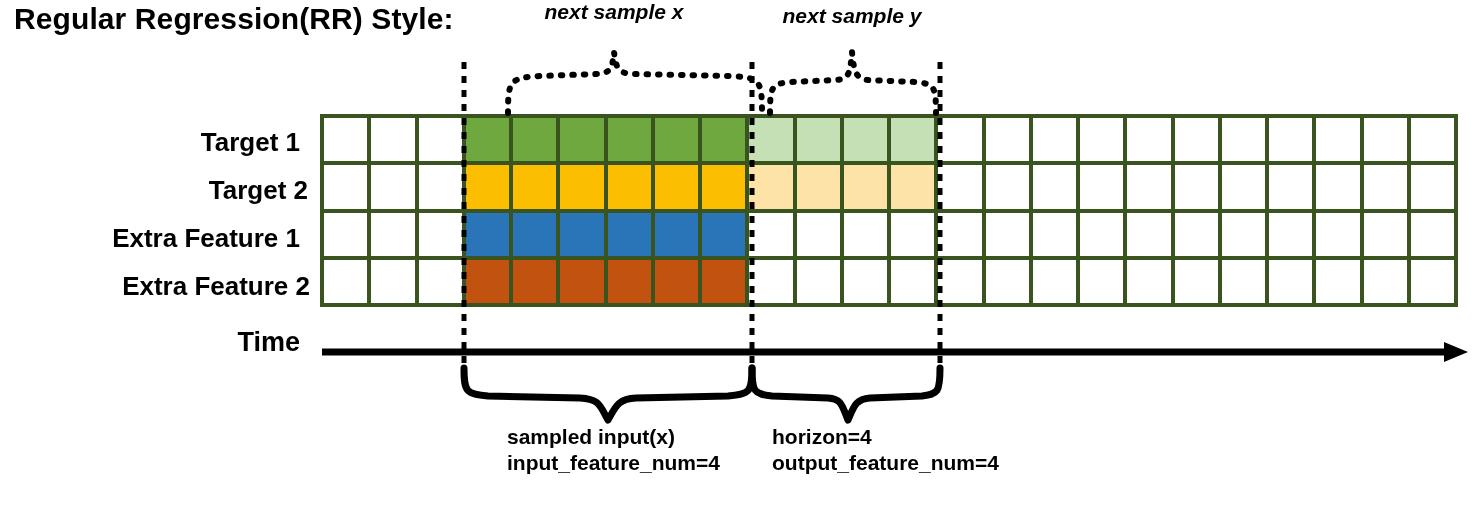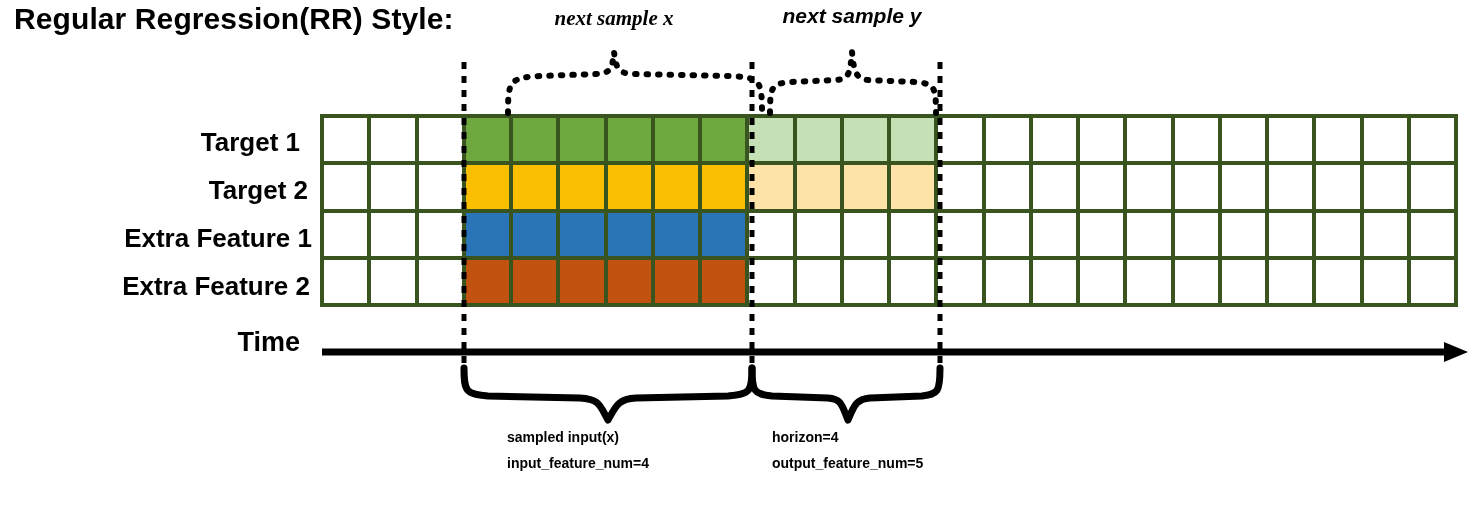"next sample x" div.abs { font-family: Liberation Serif, serif -> none; top: 6px -> 0 }
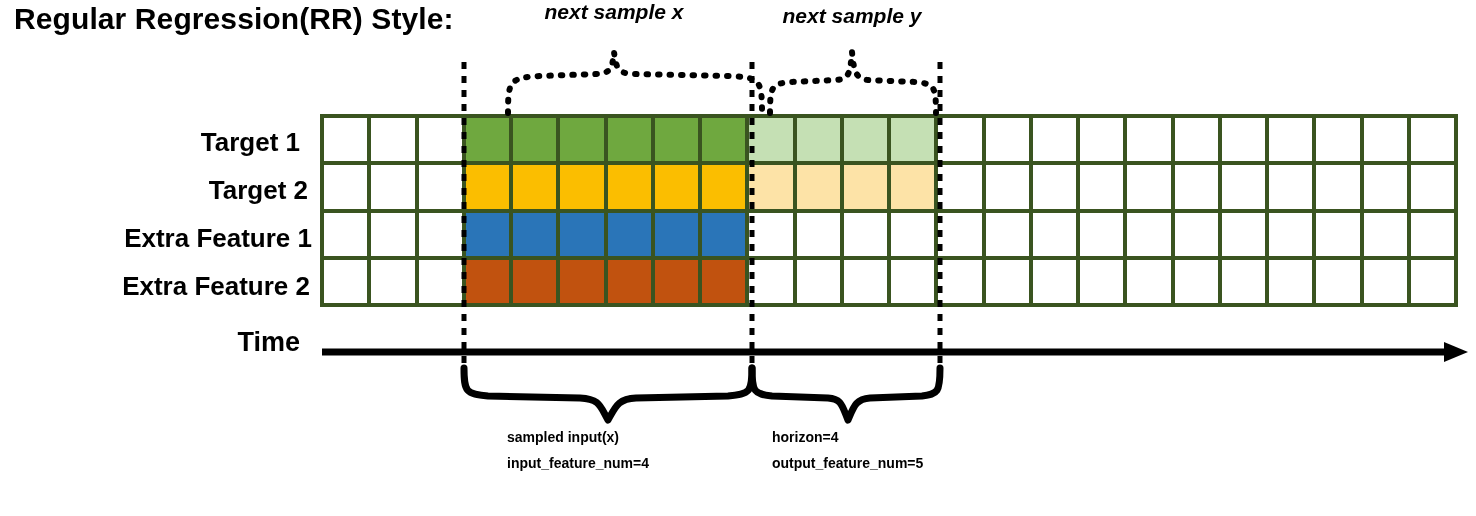"Extra Feature 1" div.abs { margin-left: 12px -> none }
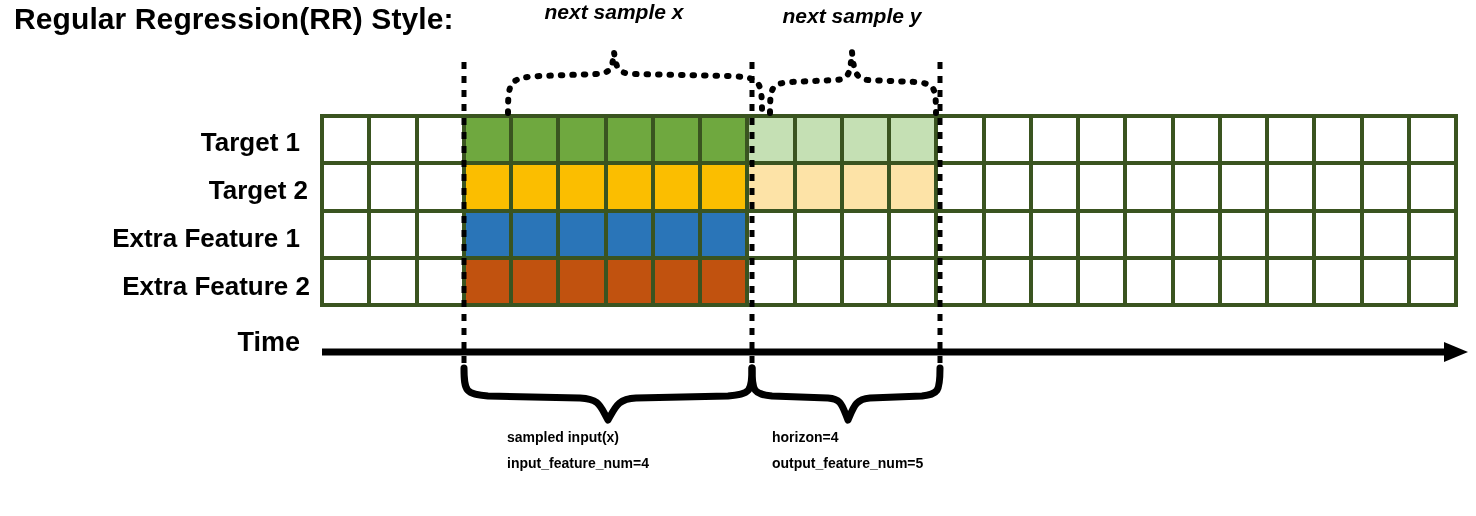"sampled input(x)" .bot-caption { font-size: 14px -> 21px }
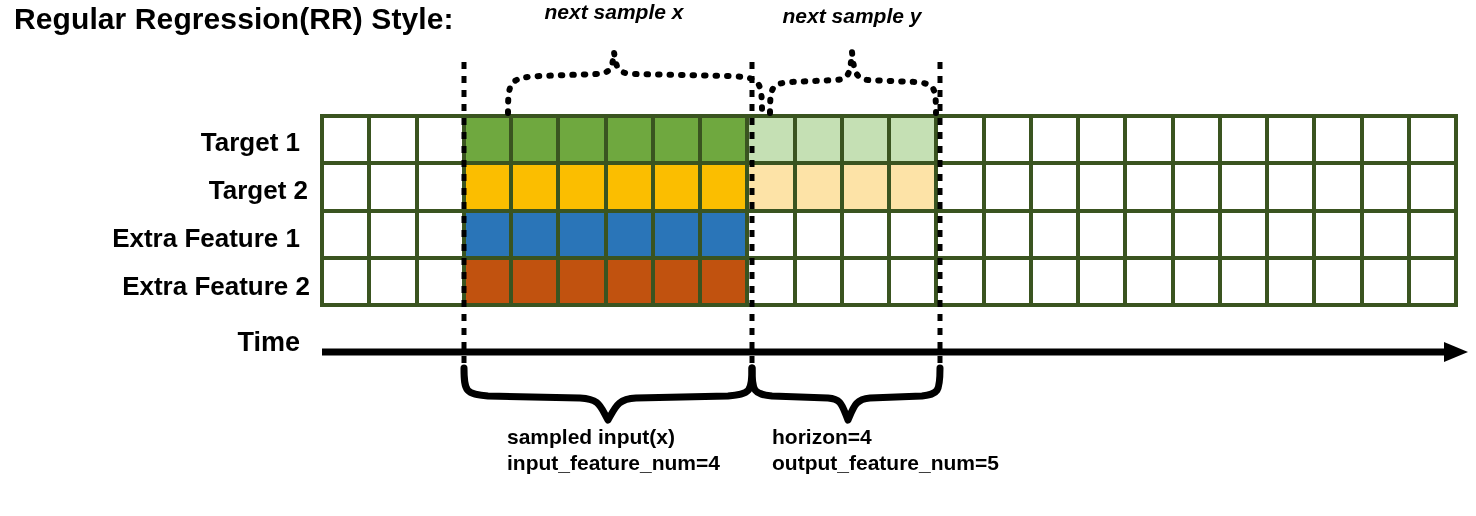"output_feature_num=5" div { text: 5 -> 4 }
